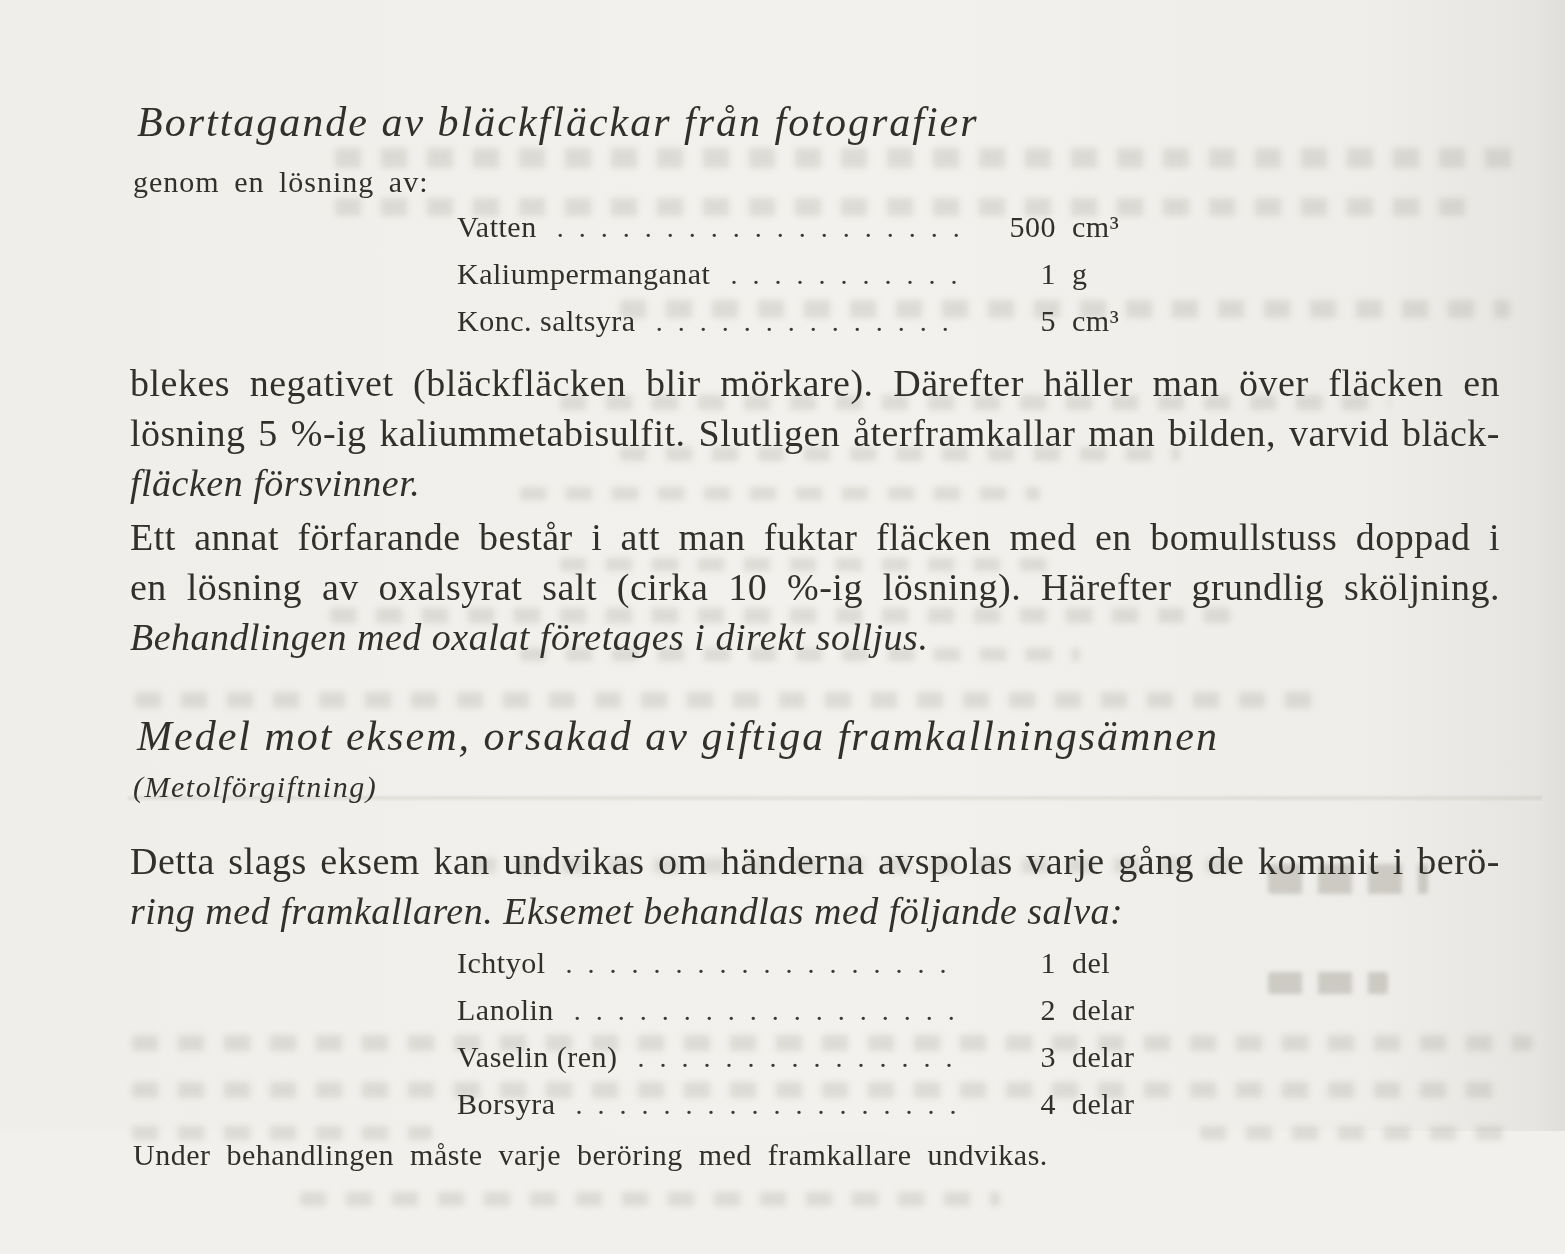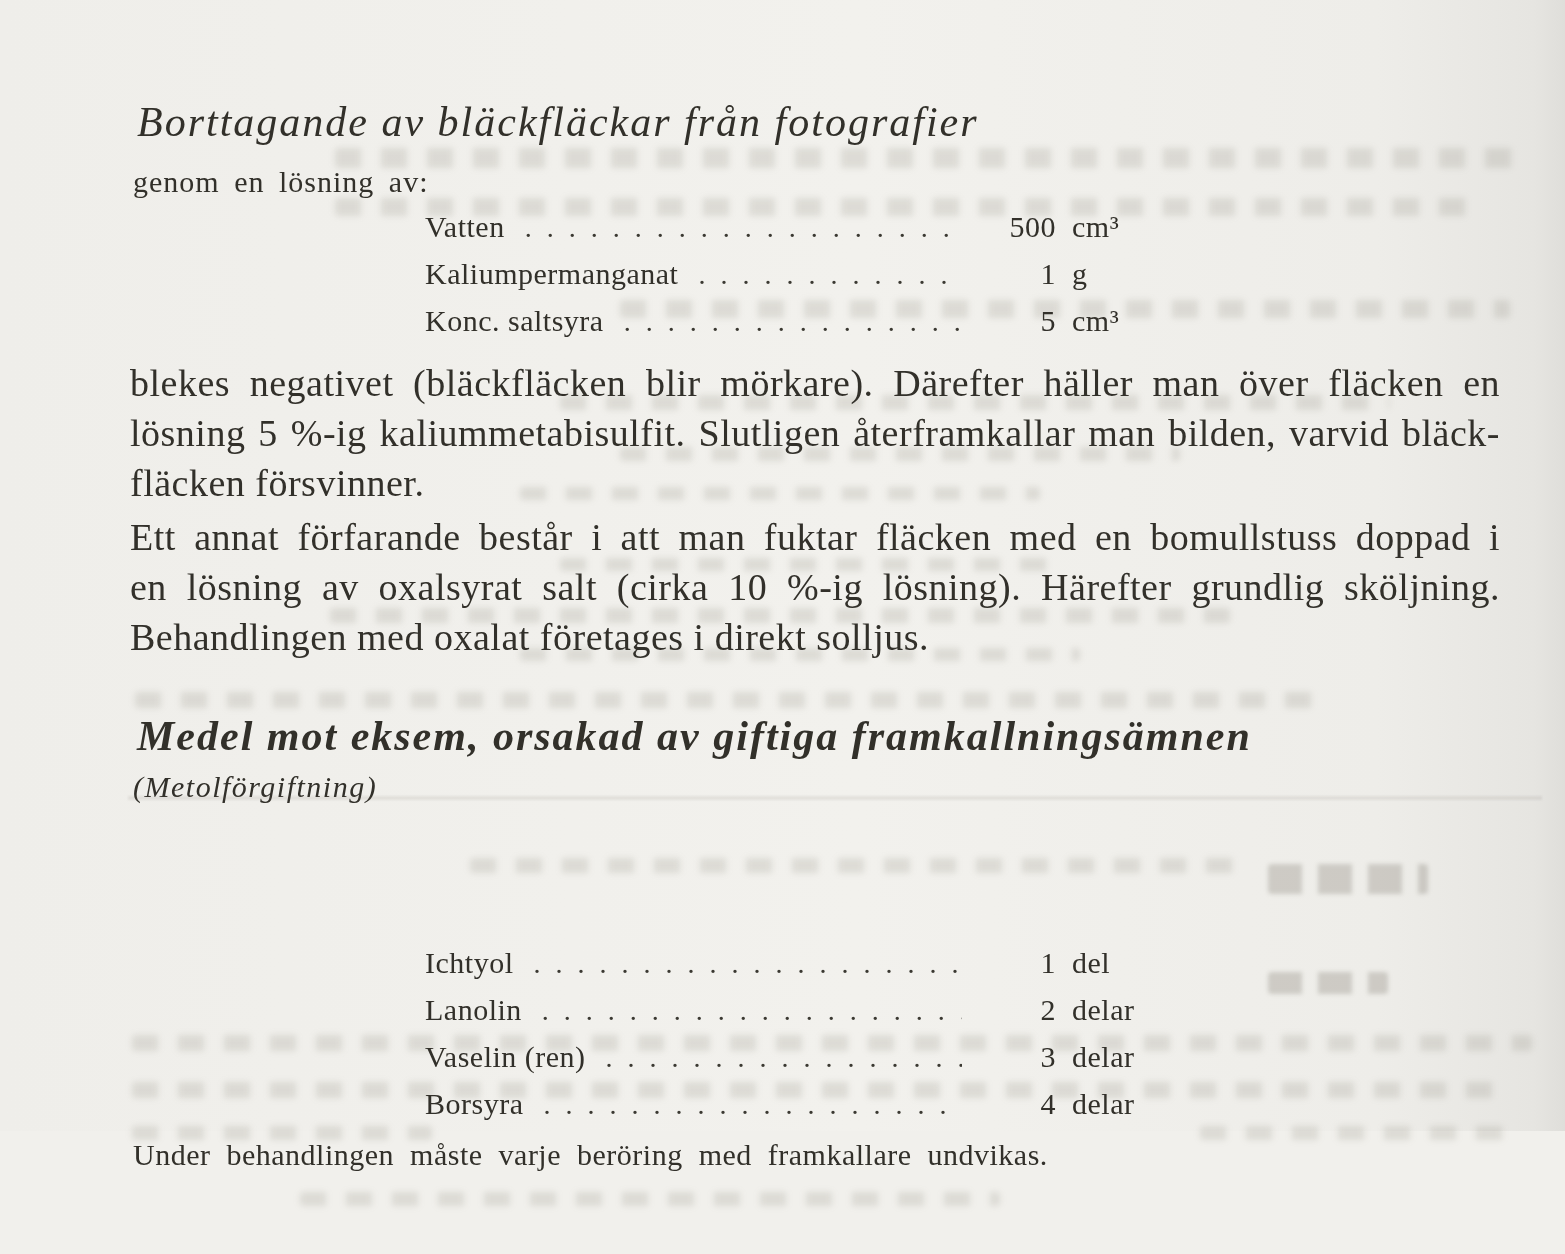"Vatten" .r-row { margin-left: none -> 32px }
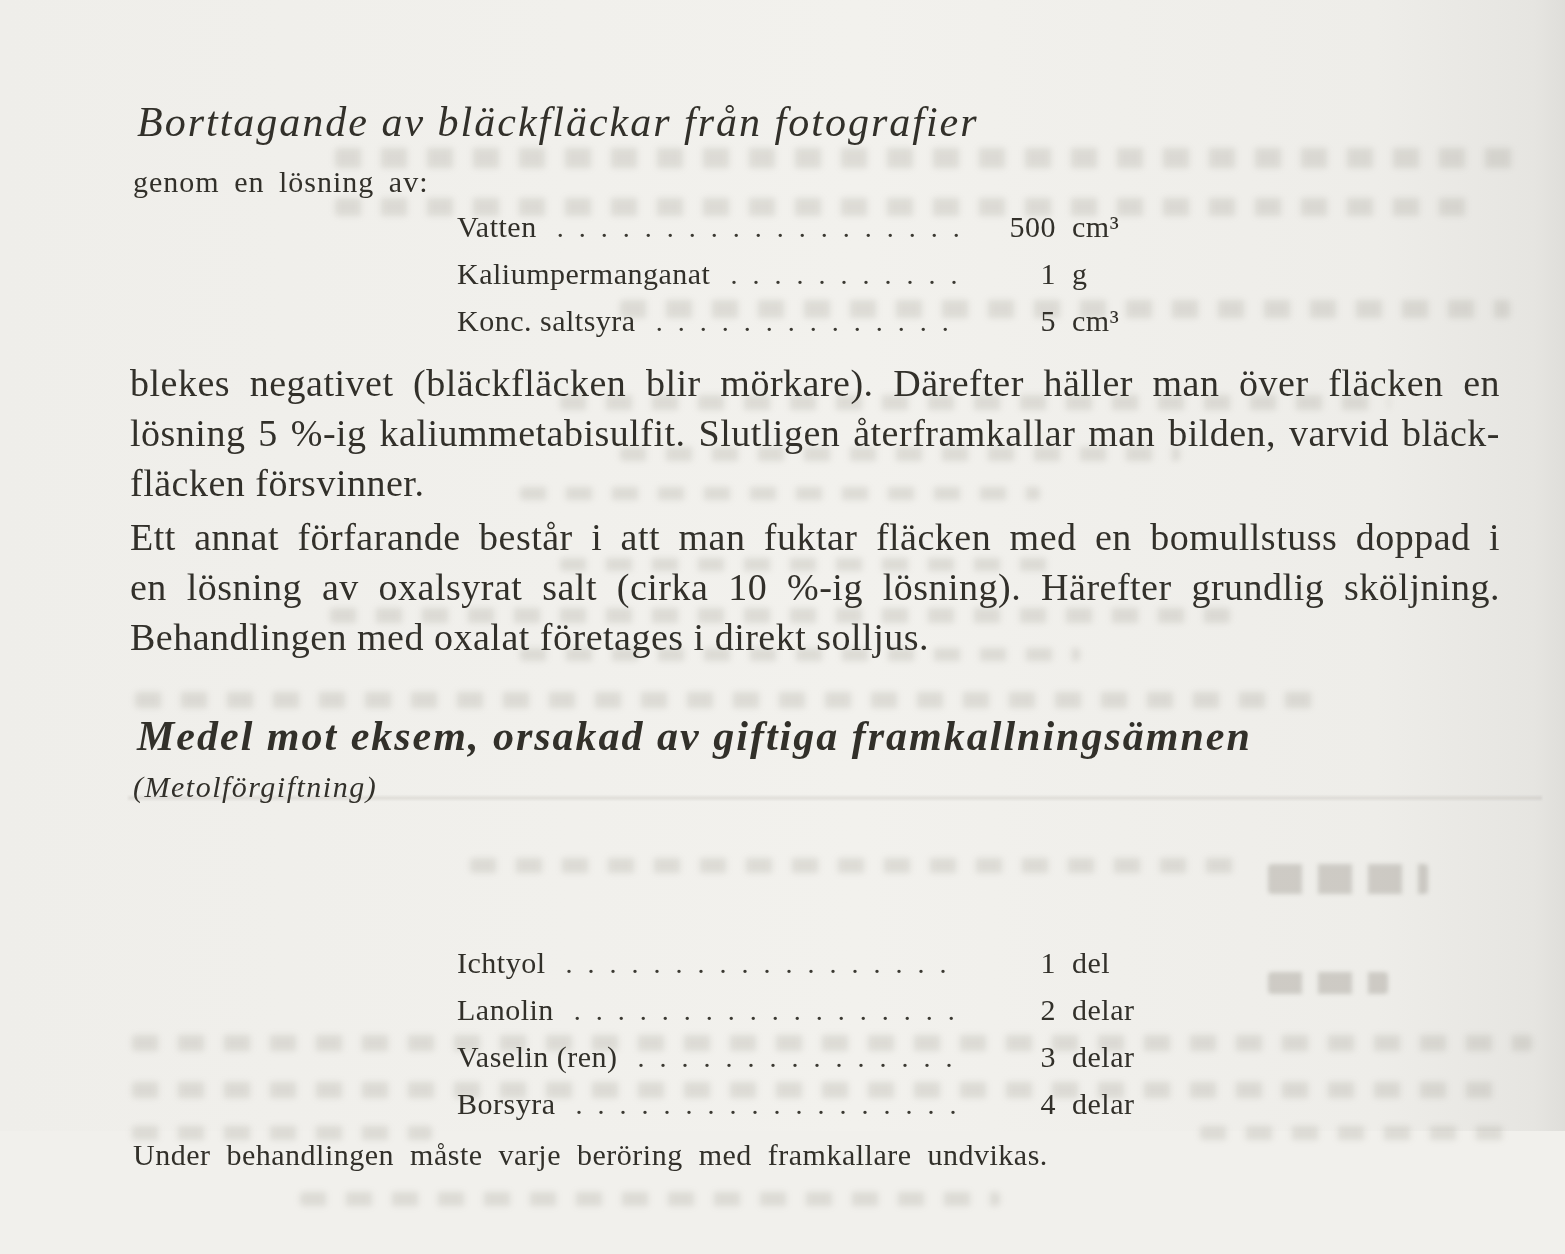"fläcken försvinner." .jline.last { font-style: none -> italic }
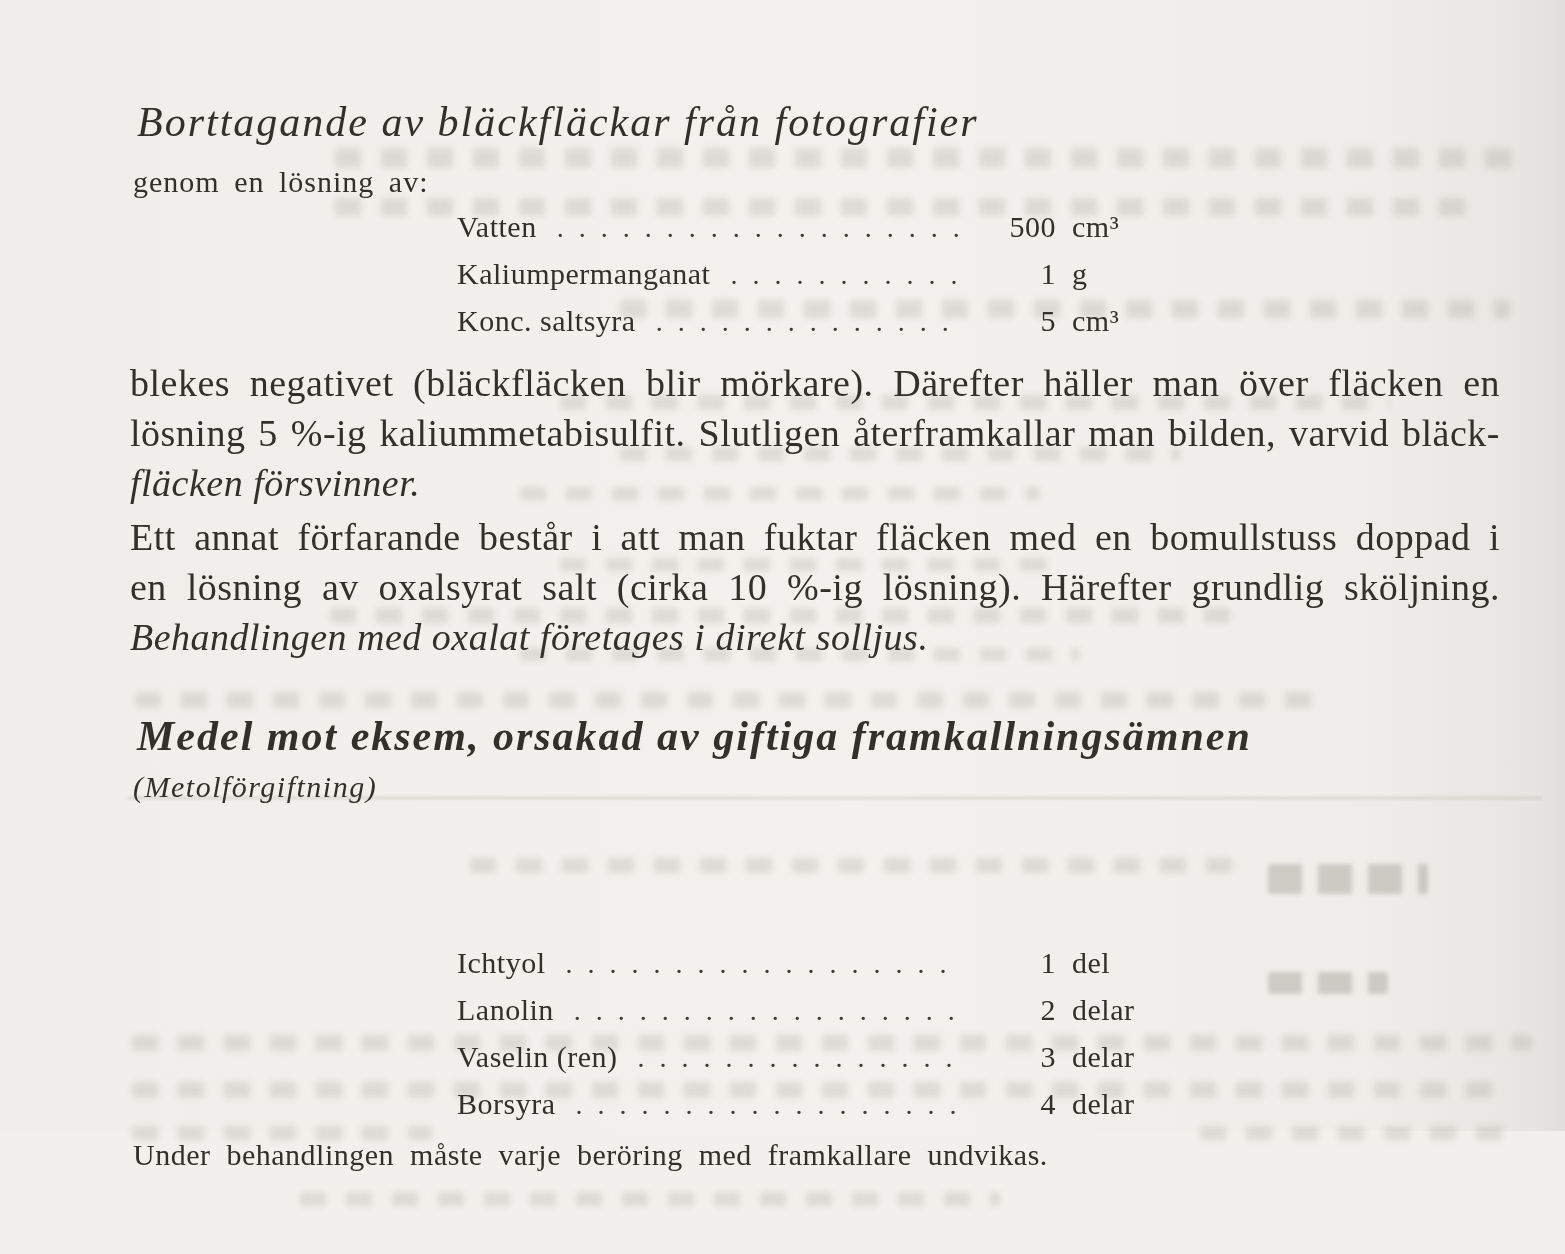"Medel mot eksem, orsakad av" div.h1 { font-weight: bold -> none }
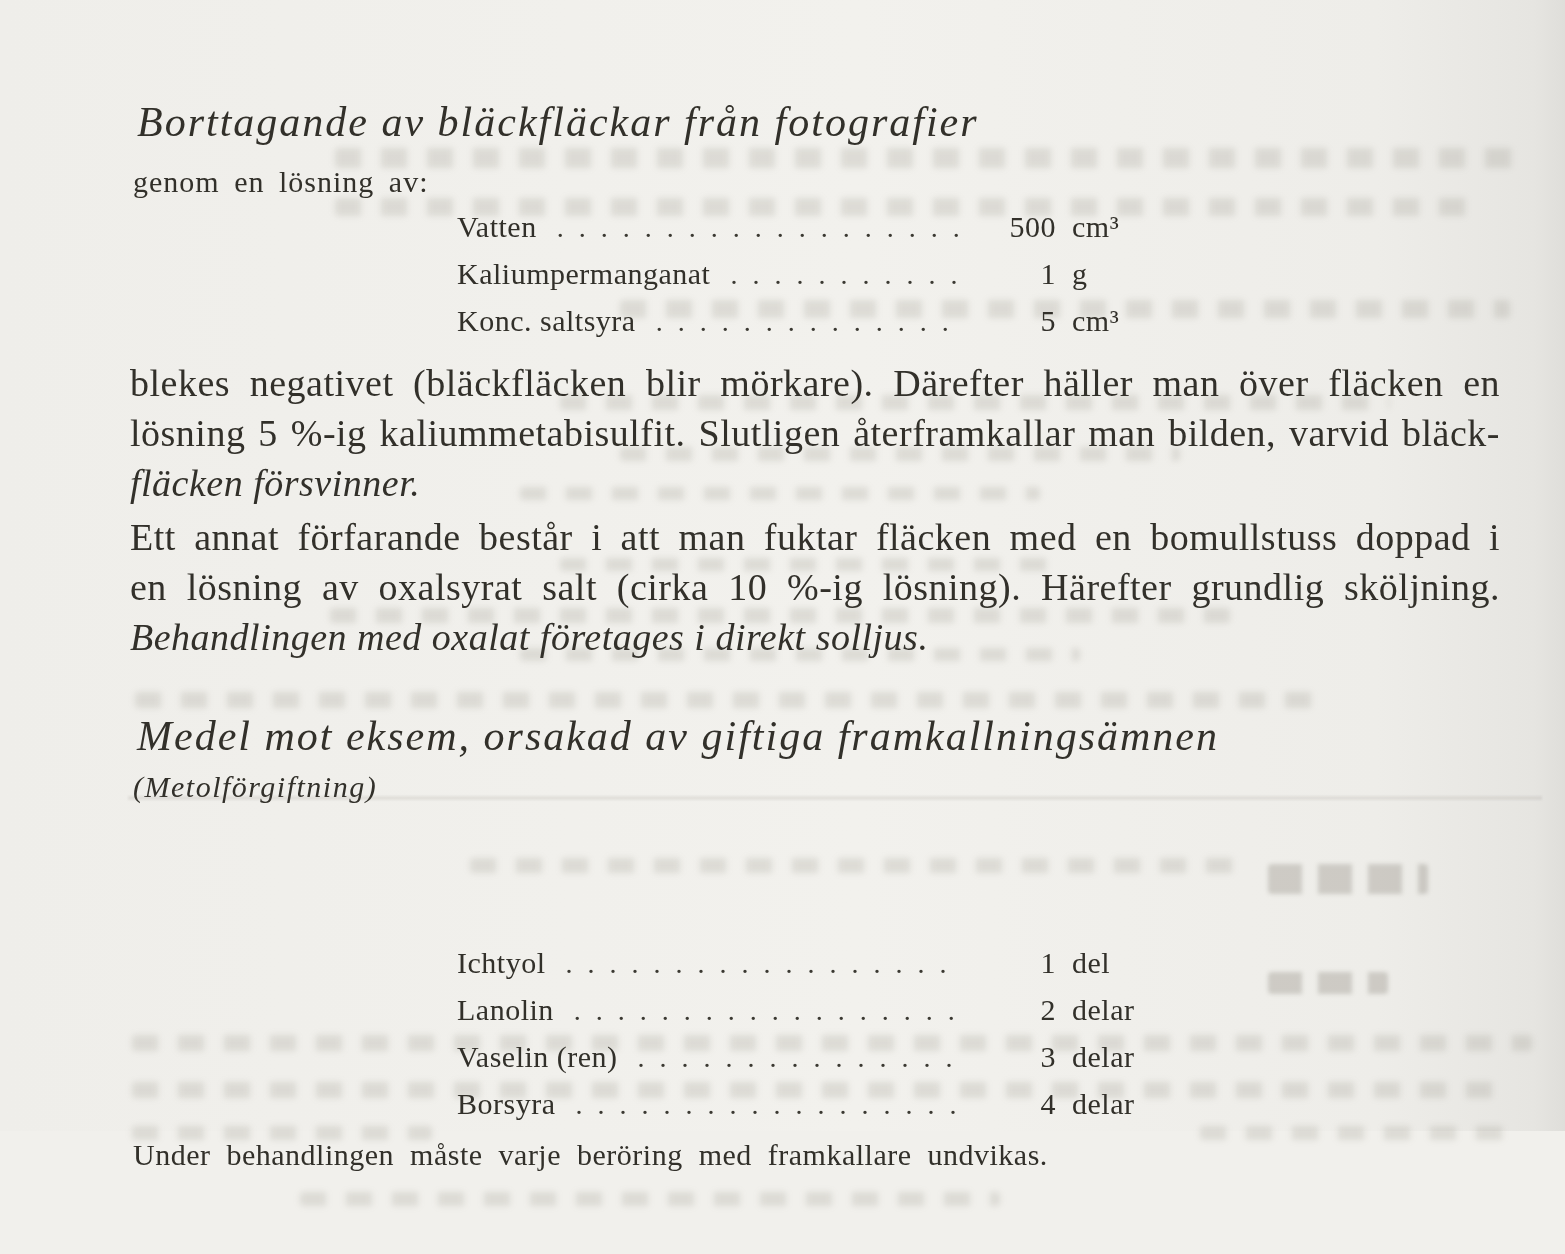"Detta slags eksem kan undvikas" div.para { html: none -> <div> <div>Detta slags eksem kan undvikas om händerna avspolas varje gång de kommit i berö-</div> <div>ring med framkallaren. Eksemet behandlas med följande salva:</div> </div> }
